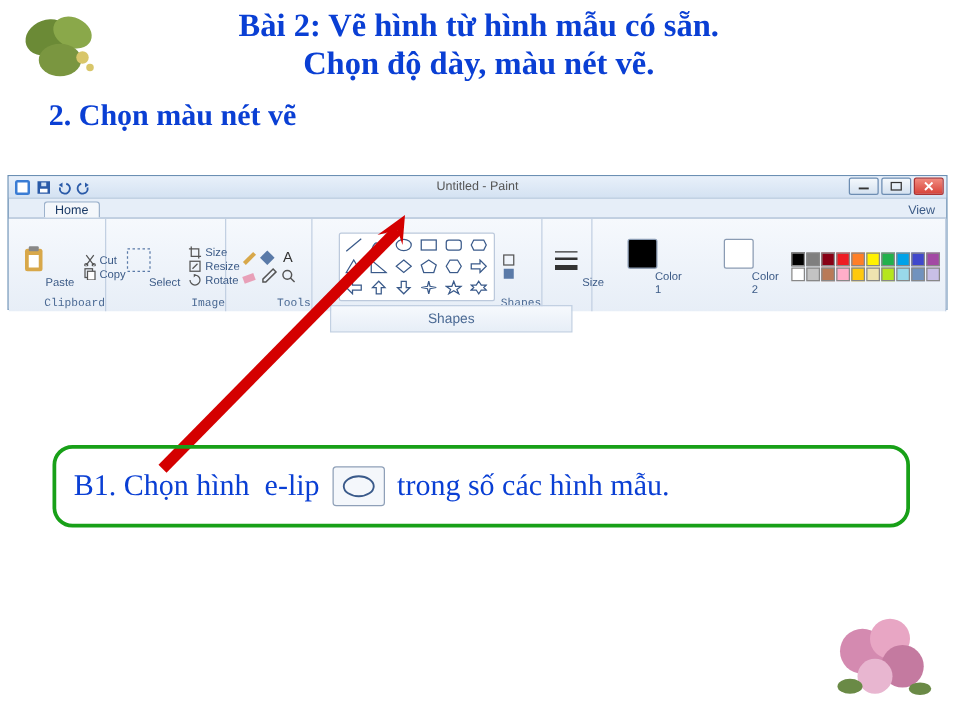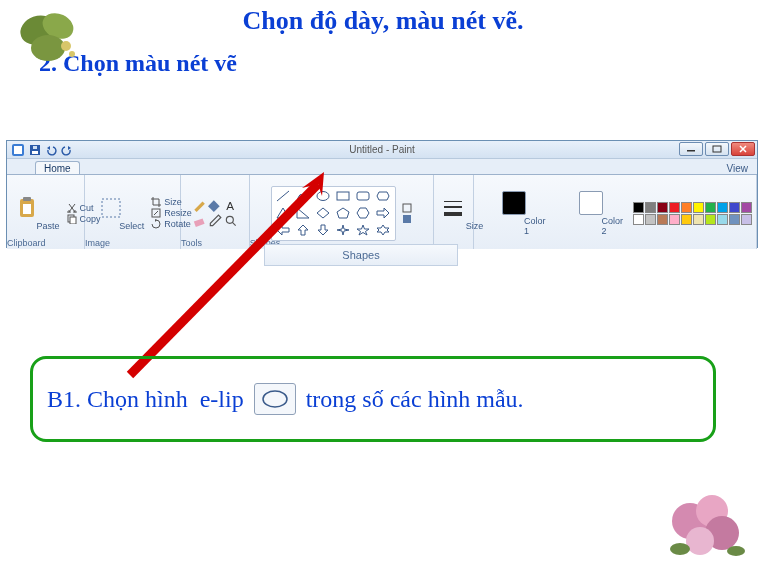"Bài 2: Vẽ hình từ" div.title-line { html: none -> <div>Bài 2: Vẽ hình từ hình mẫu có sẵn.</div> }
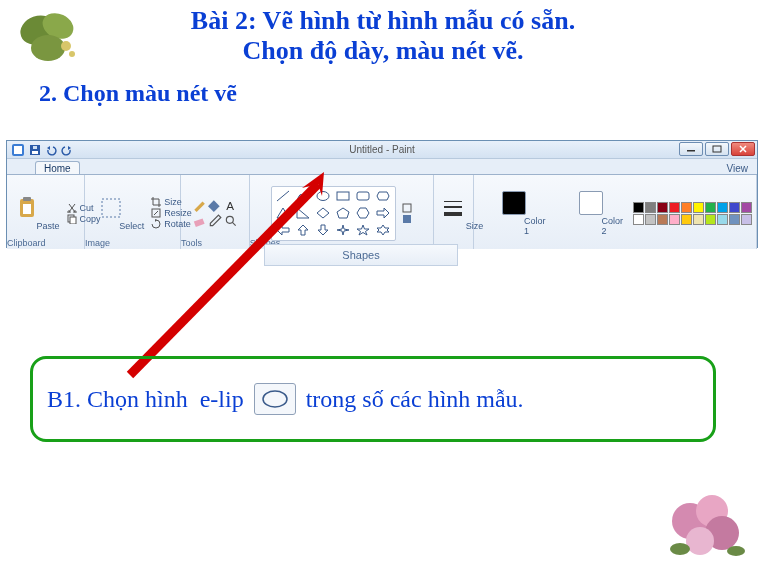"Clipboard" .group-label { font-family: none -> Liberation Mono, monospace; text-align: left -> right }
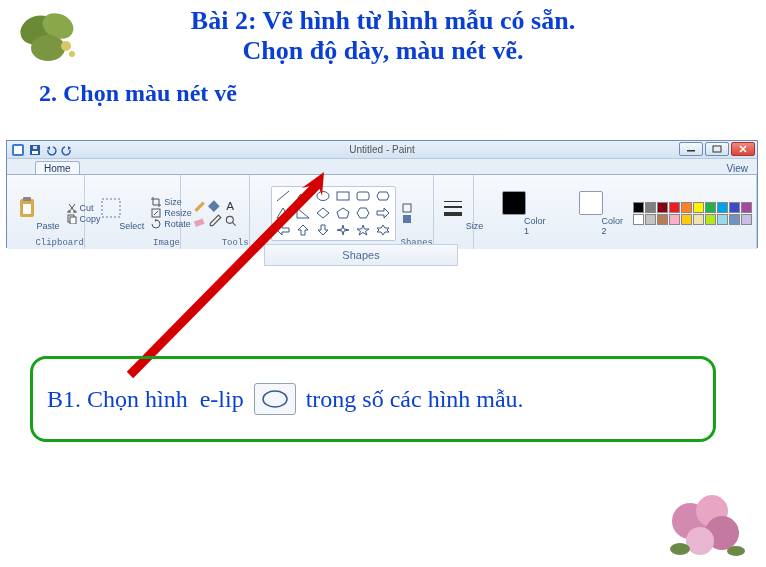"B1. Chọn hình e-lip" .callout { height: 86px -> 66px; left: 30px -> 42px }
